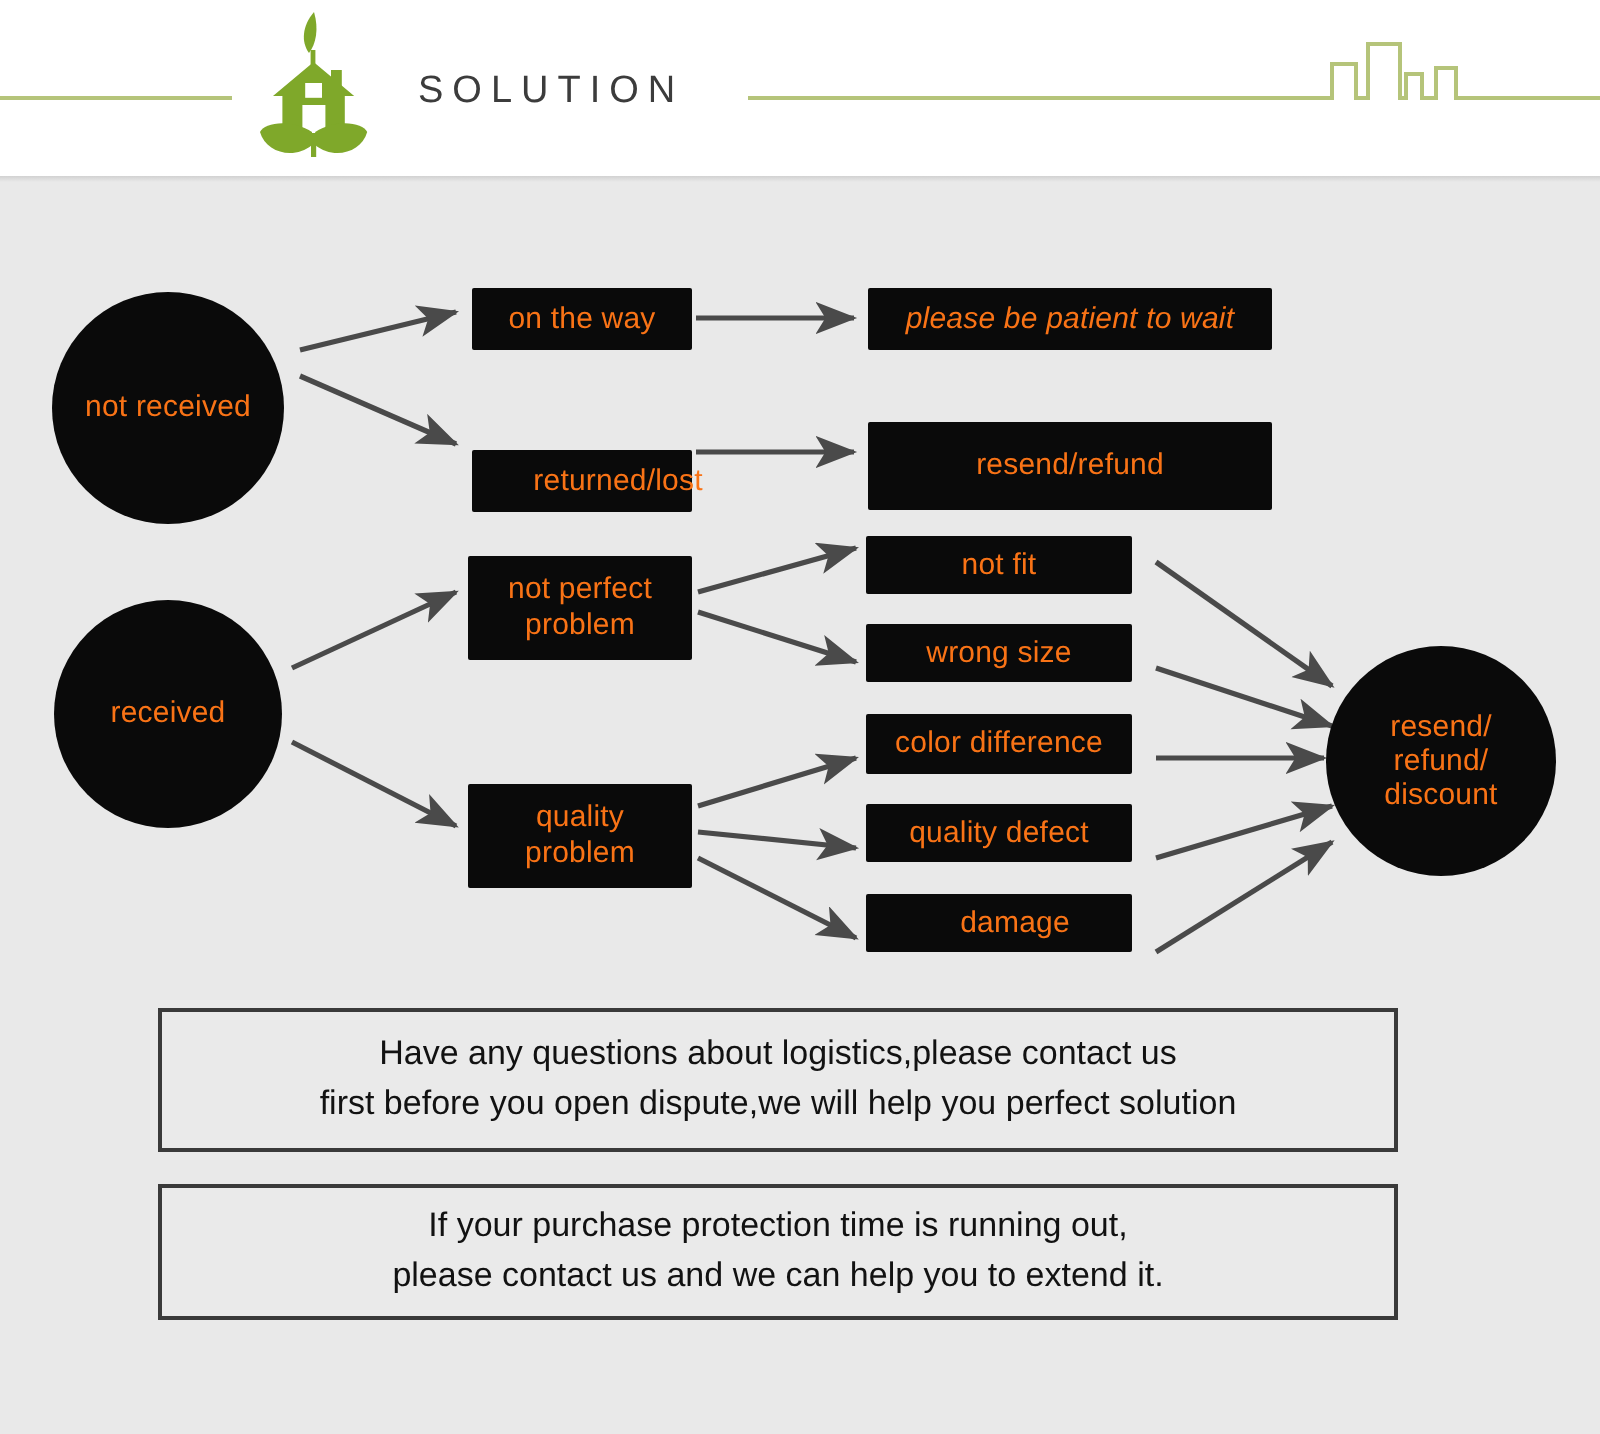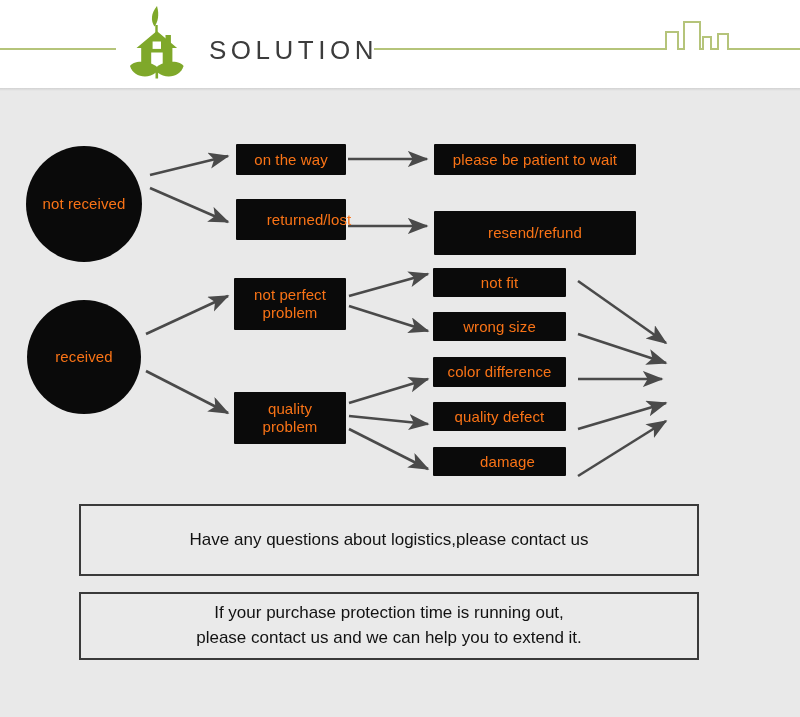"SOLUTION" .title-solution { font-size: 26px -> 19px }
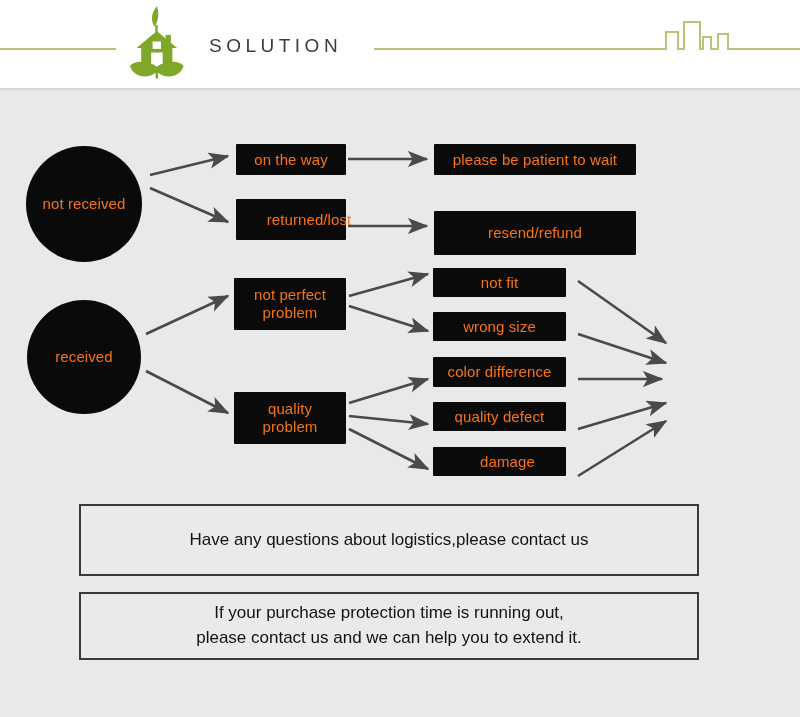"please be patient to wait" div.node { font-style: none -> italic }
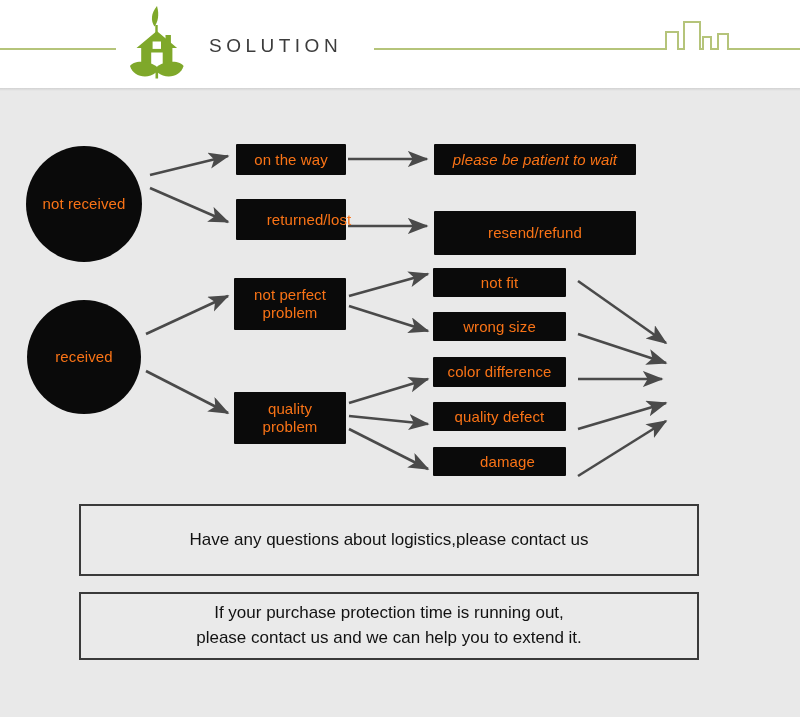"returned/lost" div.node { height: 41px -> 31px; top: 108px -> 134px }
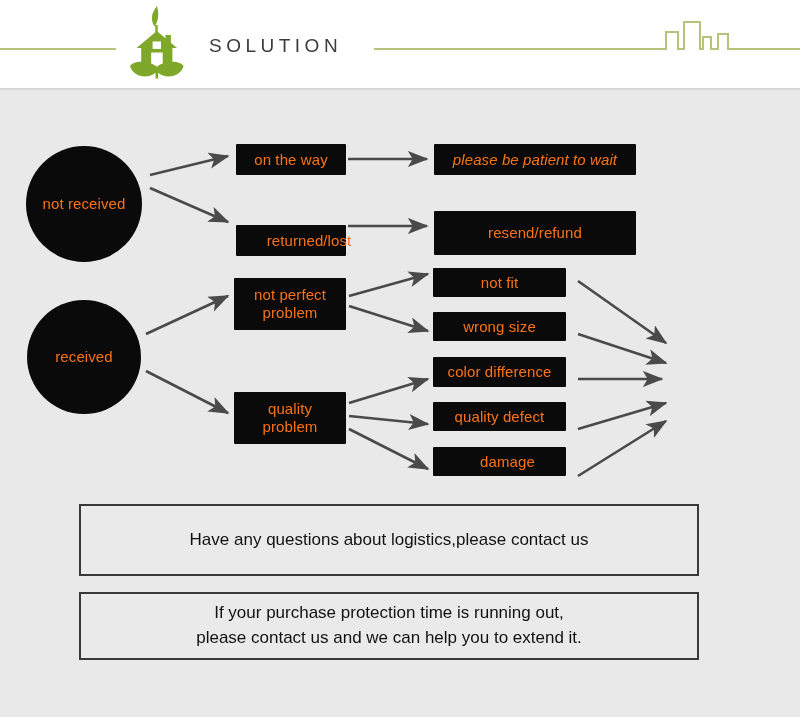"resend/" div.node { html: none -> <div> <span> <span>resend/</span><br> <span>refund/</span><br> <span>discount</span> </span> </div> }
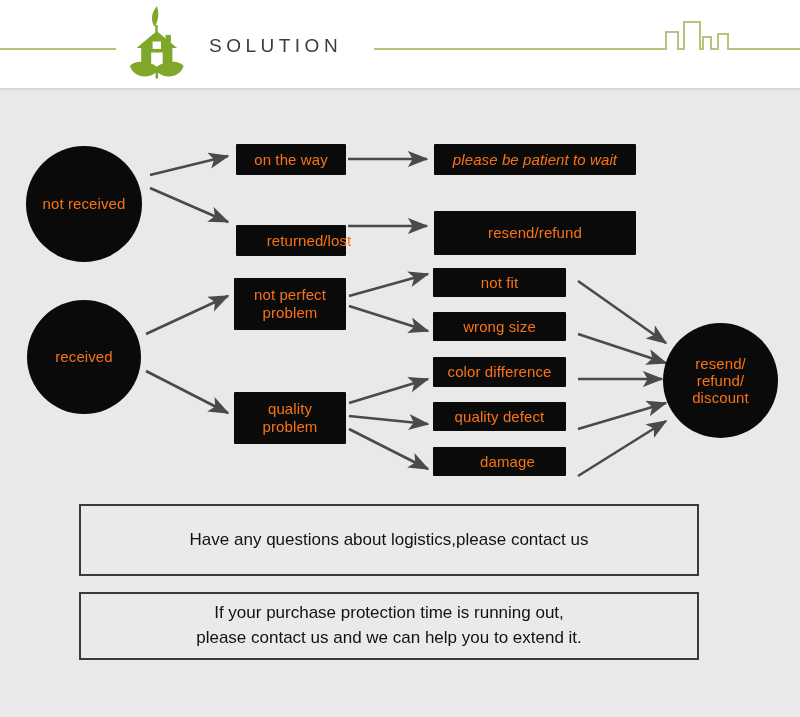"first before you open dispute,we" span { html: none -> <span>first before you open dispute,we will help you perfect solution</span> }
